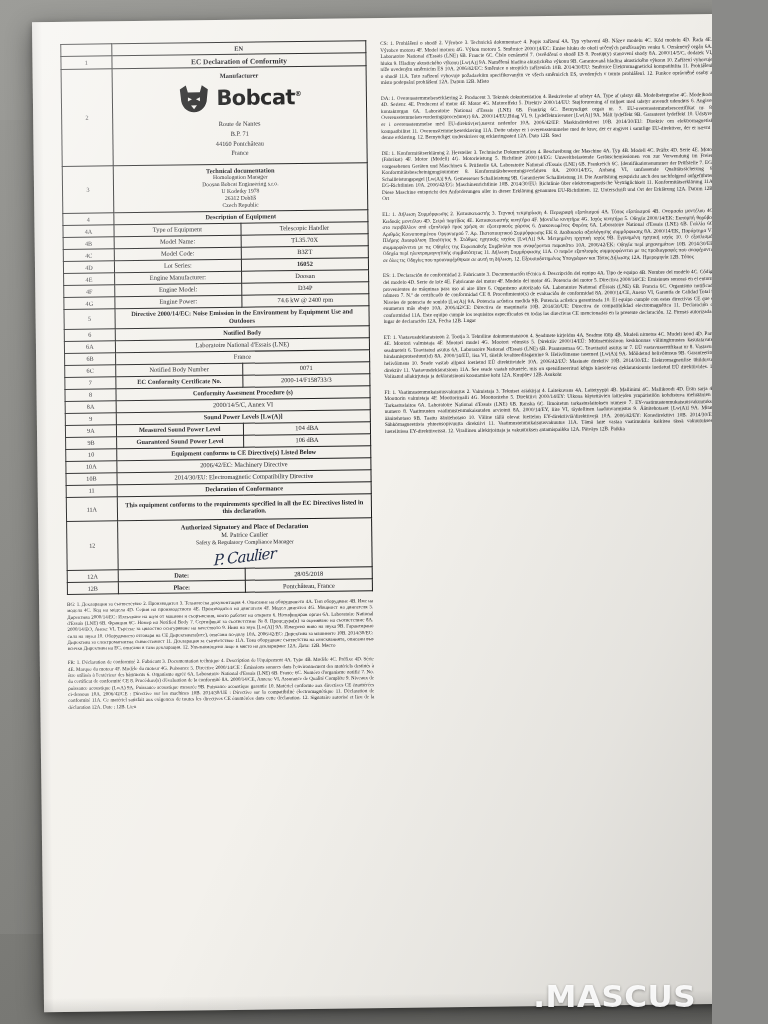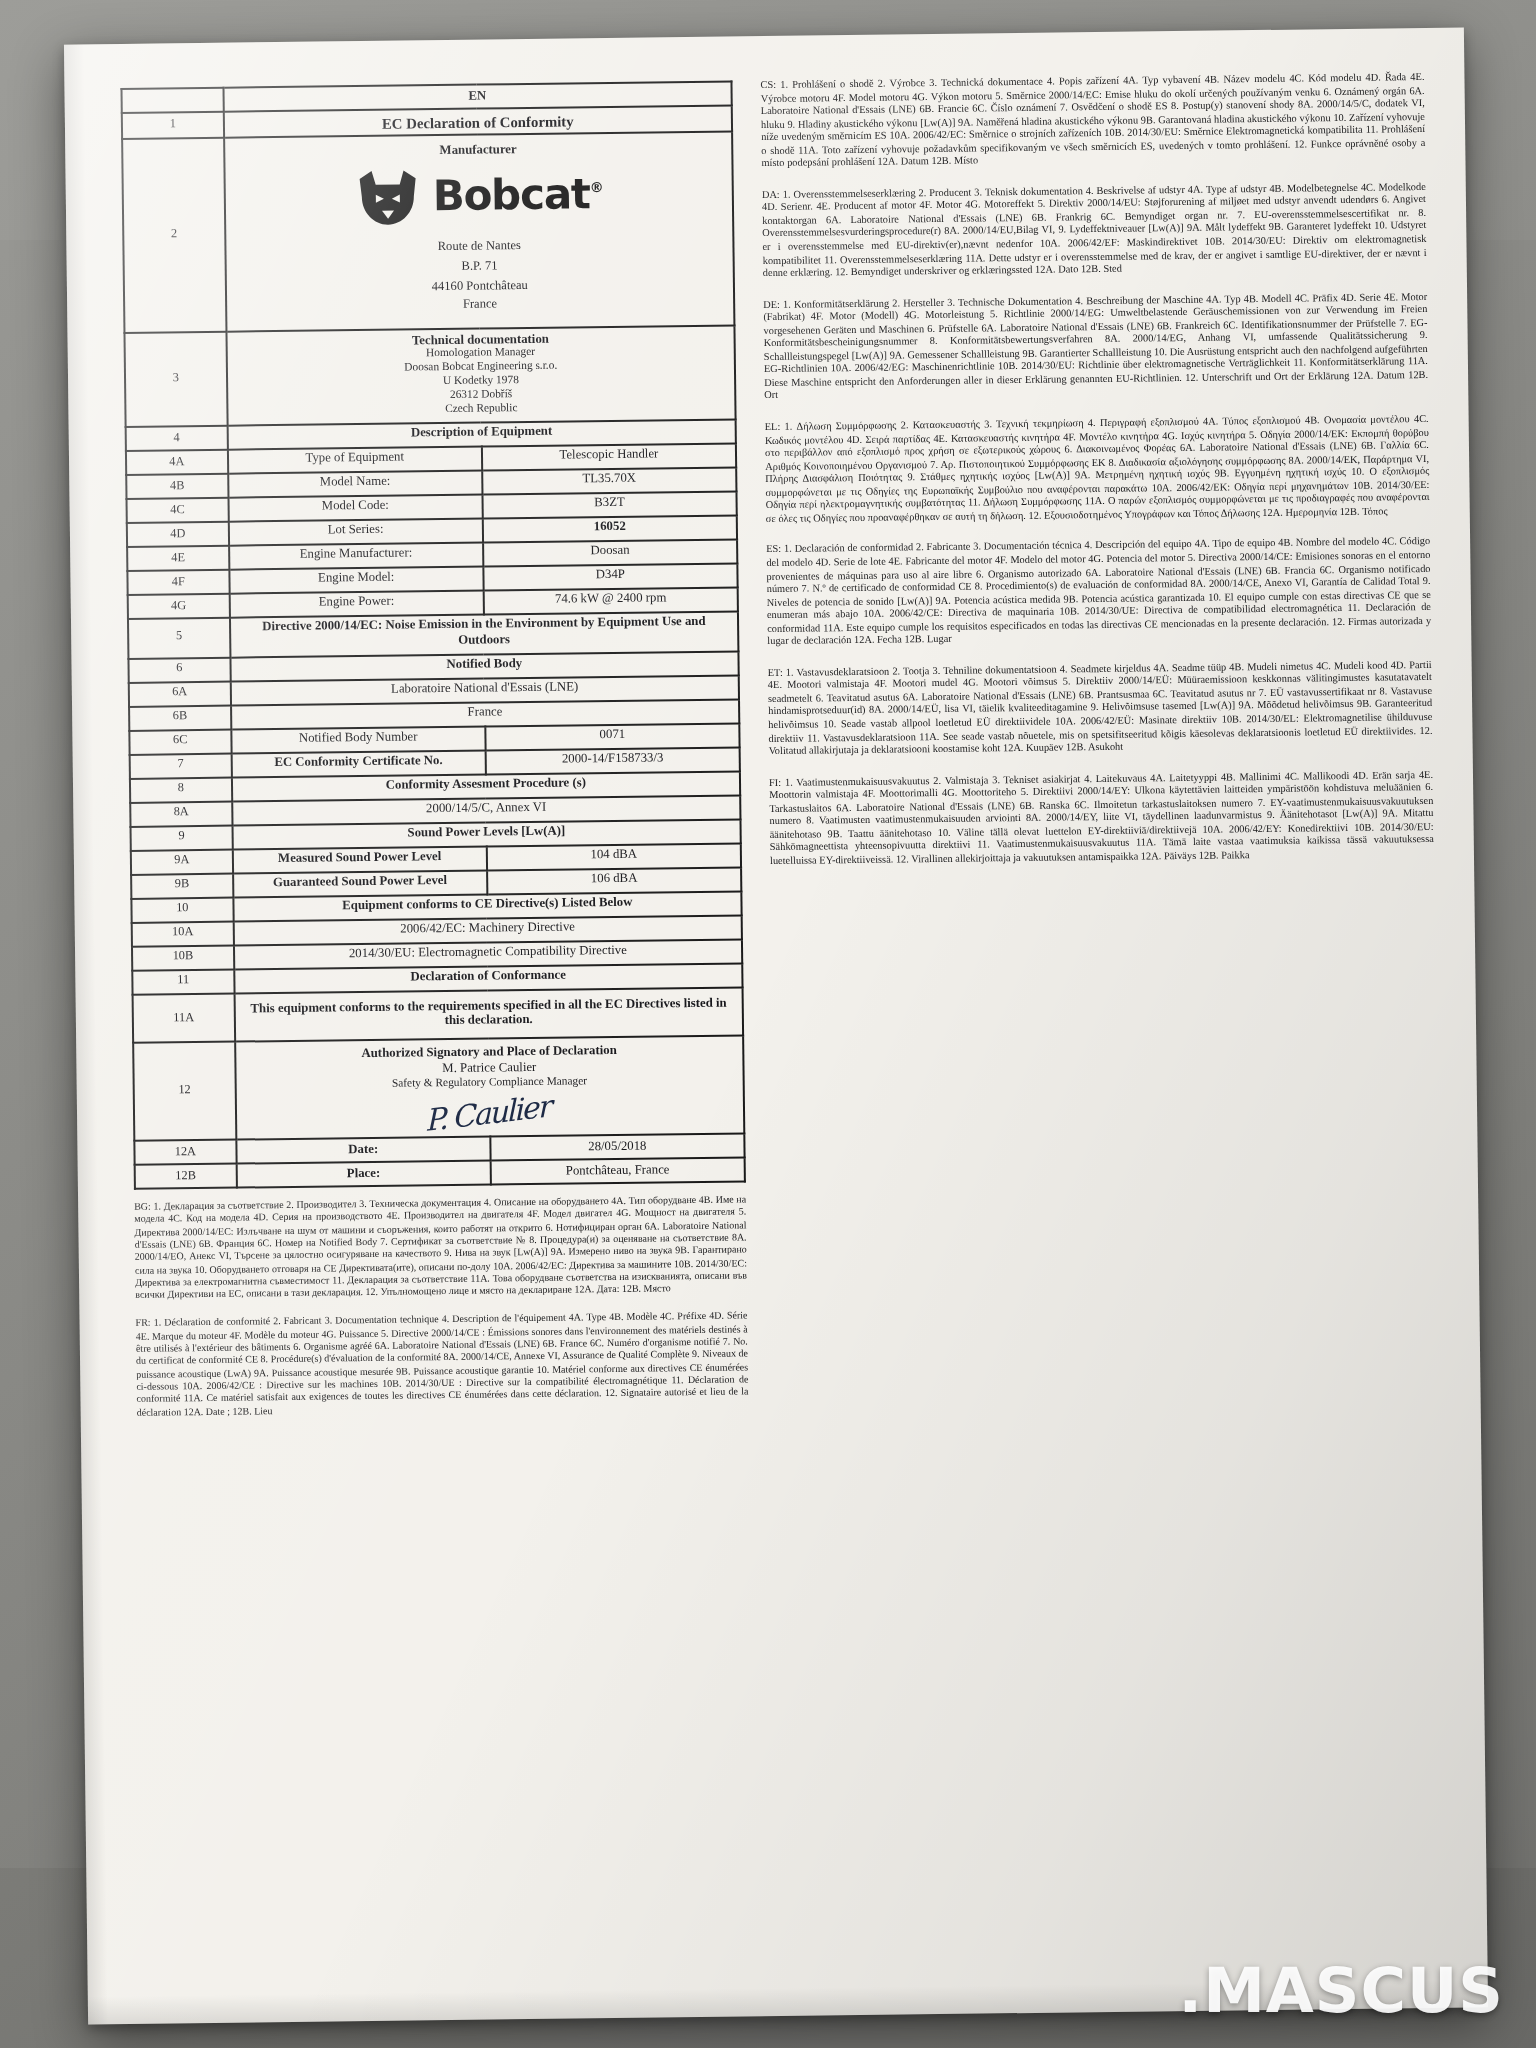".MASCUS" #scene { width: 768px -> 712px }
